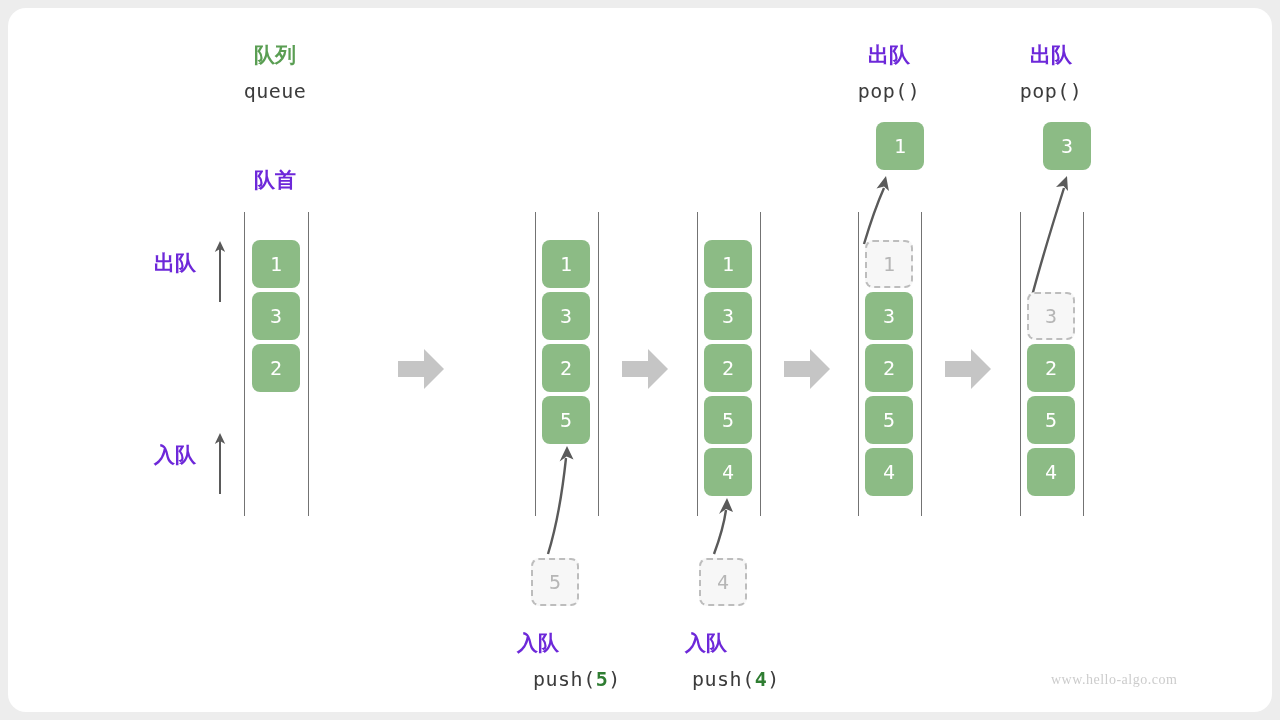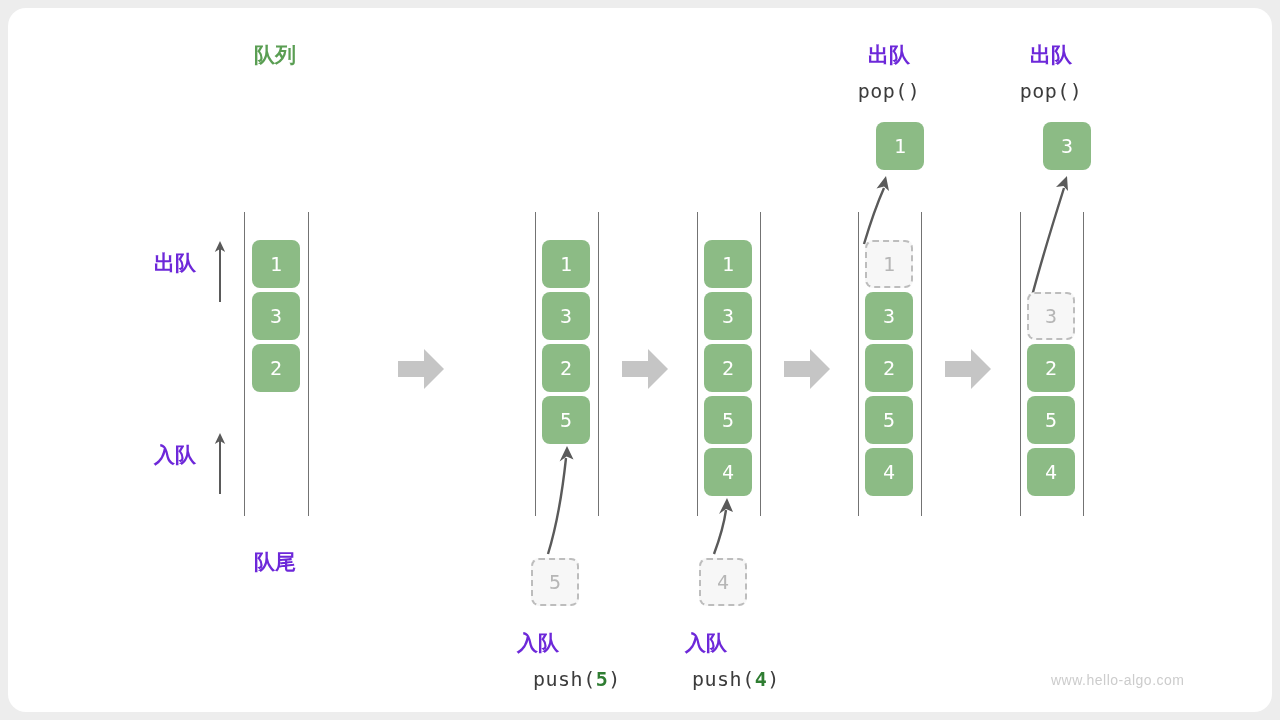"queue" div.abs { html: none -> <div>queue</div> }
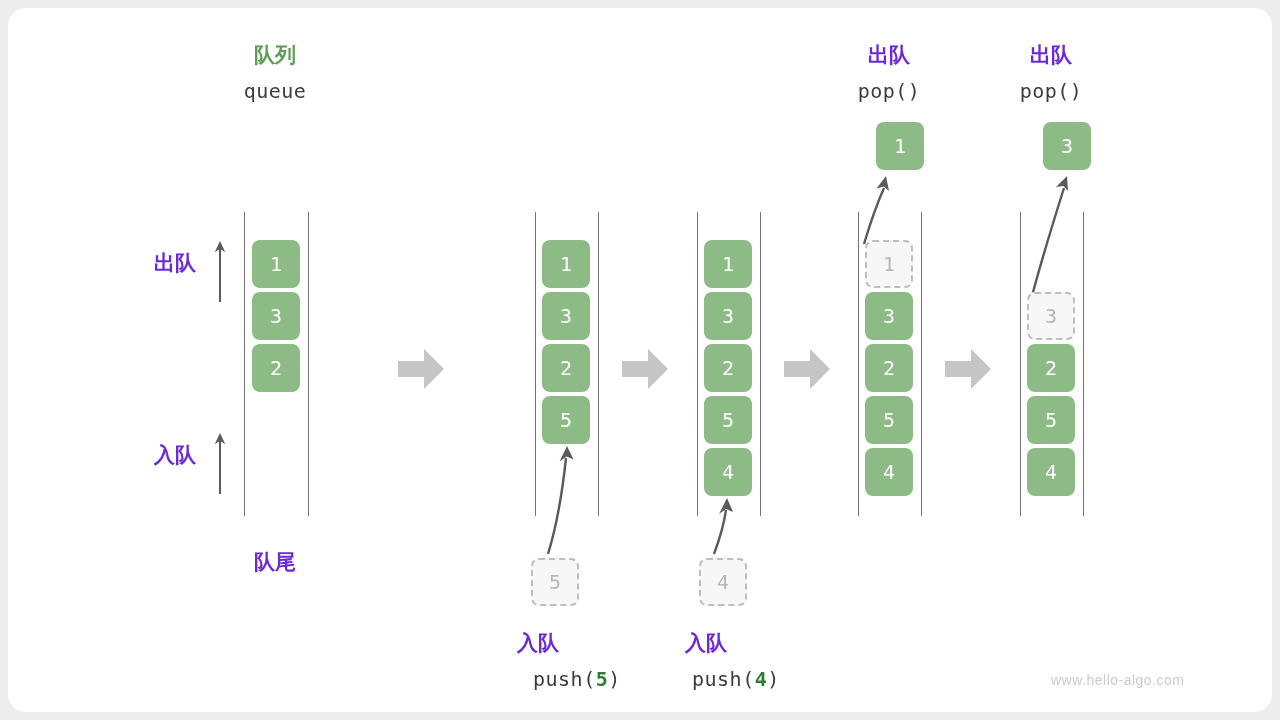"队首" div.abs { html: none -> <div>队首</div> }
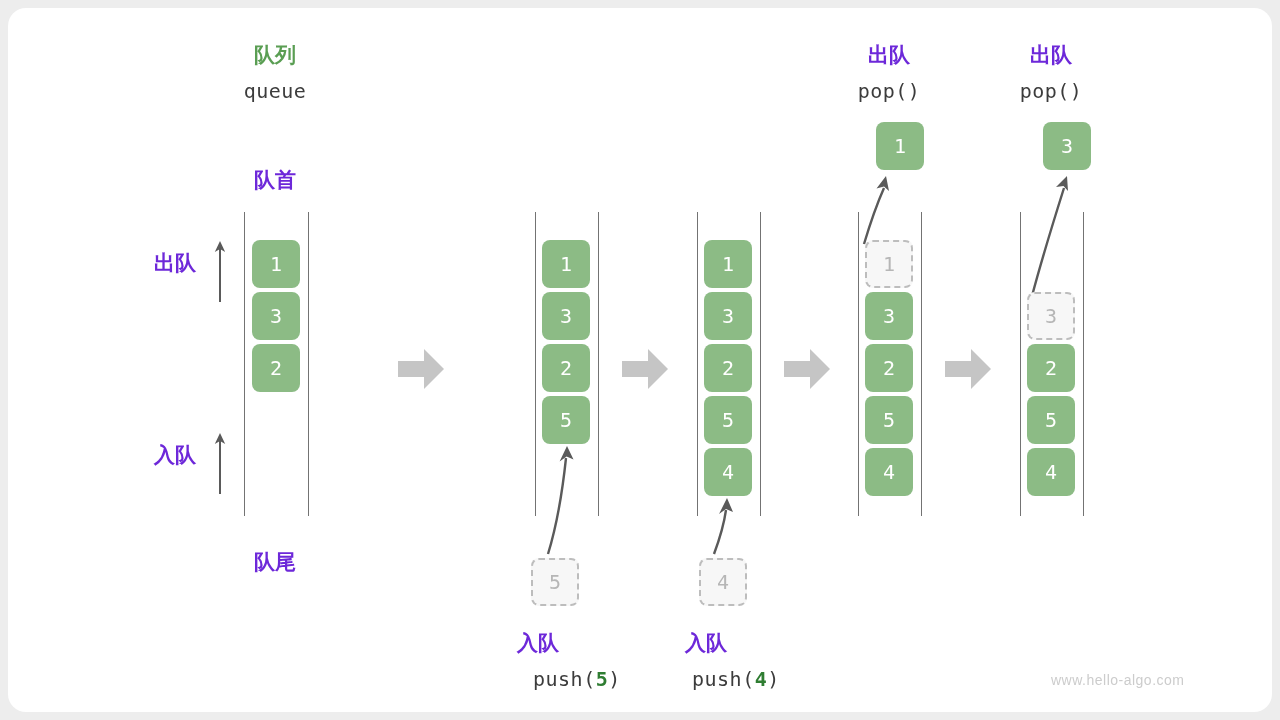"队尾" div.abs { html: <div>队尾</div> -> none }
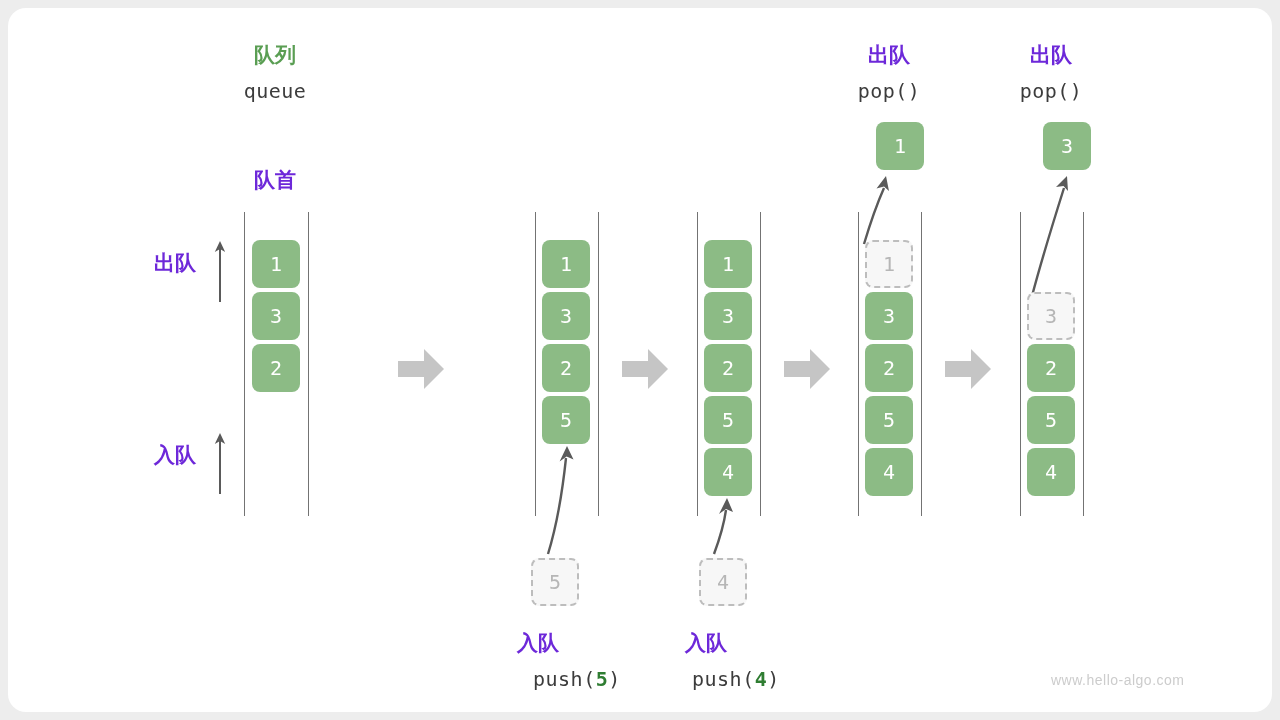"www.hello-algo.com" .watermark { font-family: Liberation Sans, sans-serif -> Liberation Serif, serif }
